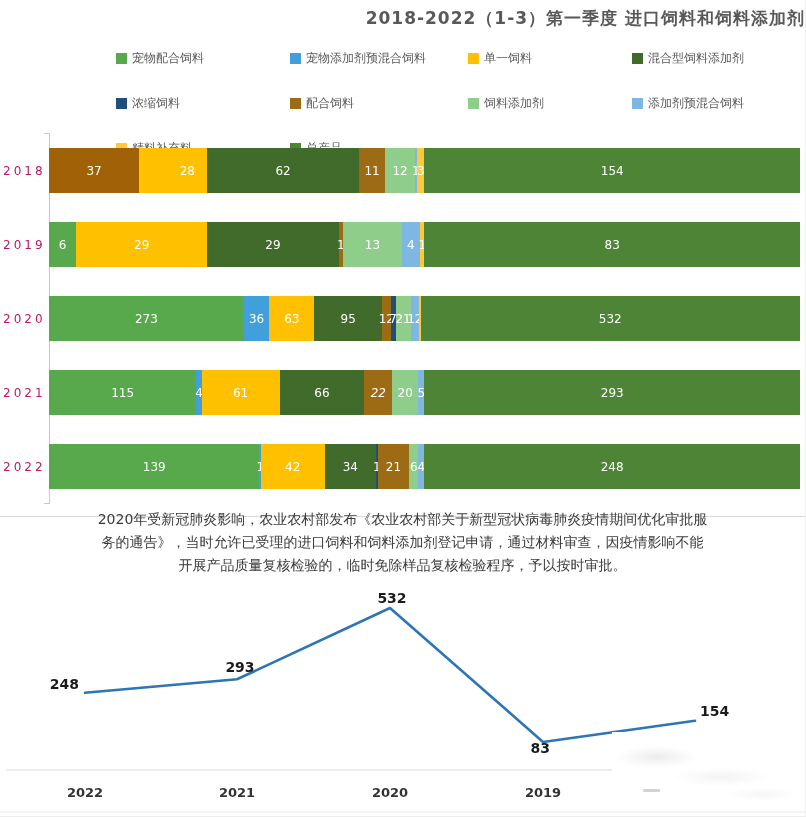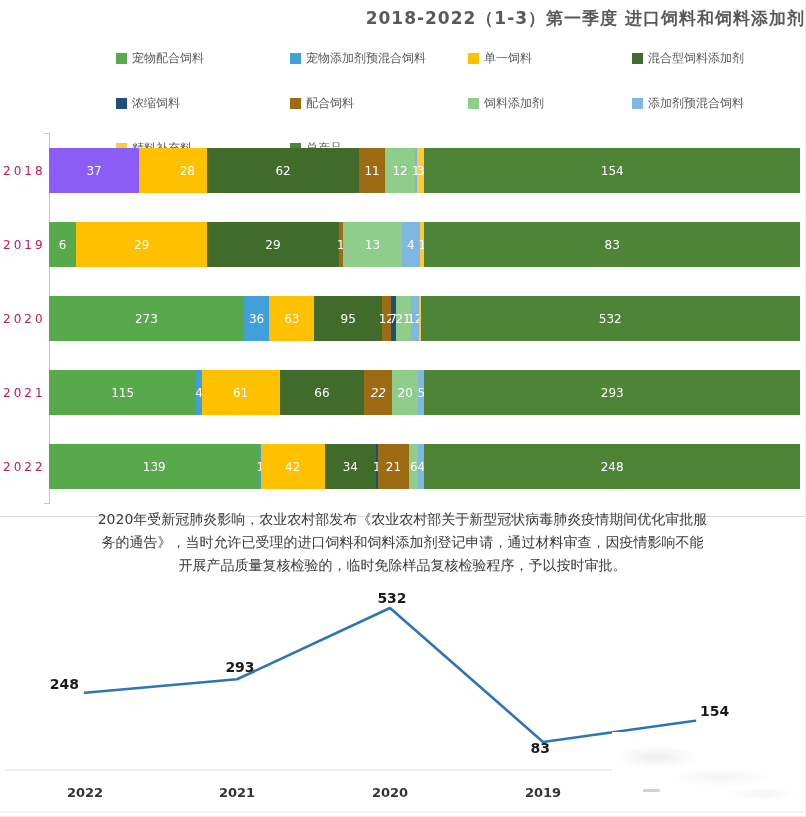"37" div.bar-seg { background: #8b5cf6 -> #a16207 }
